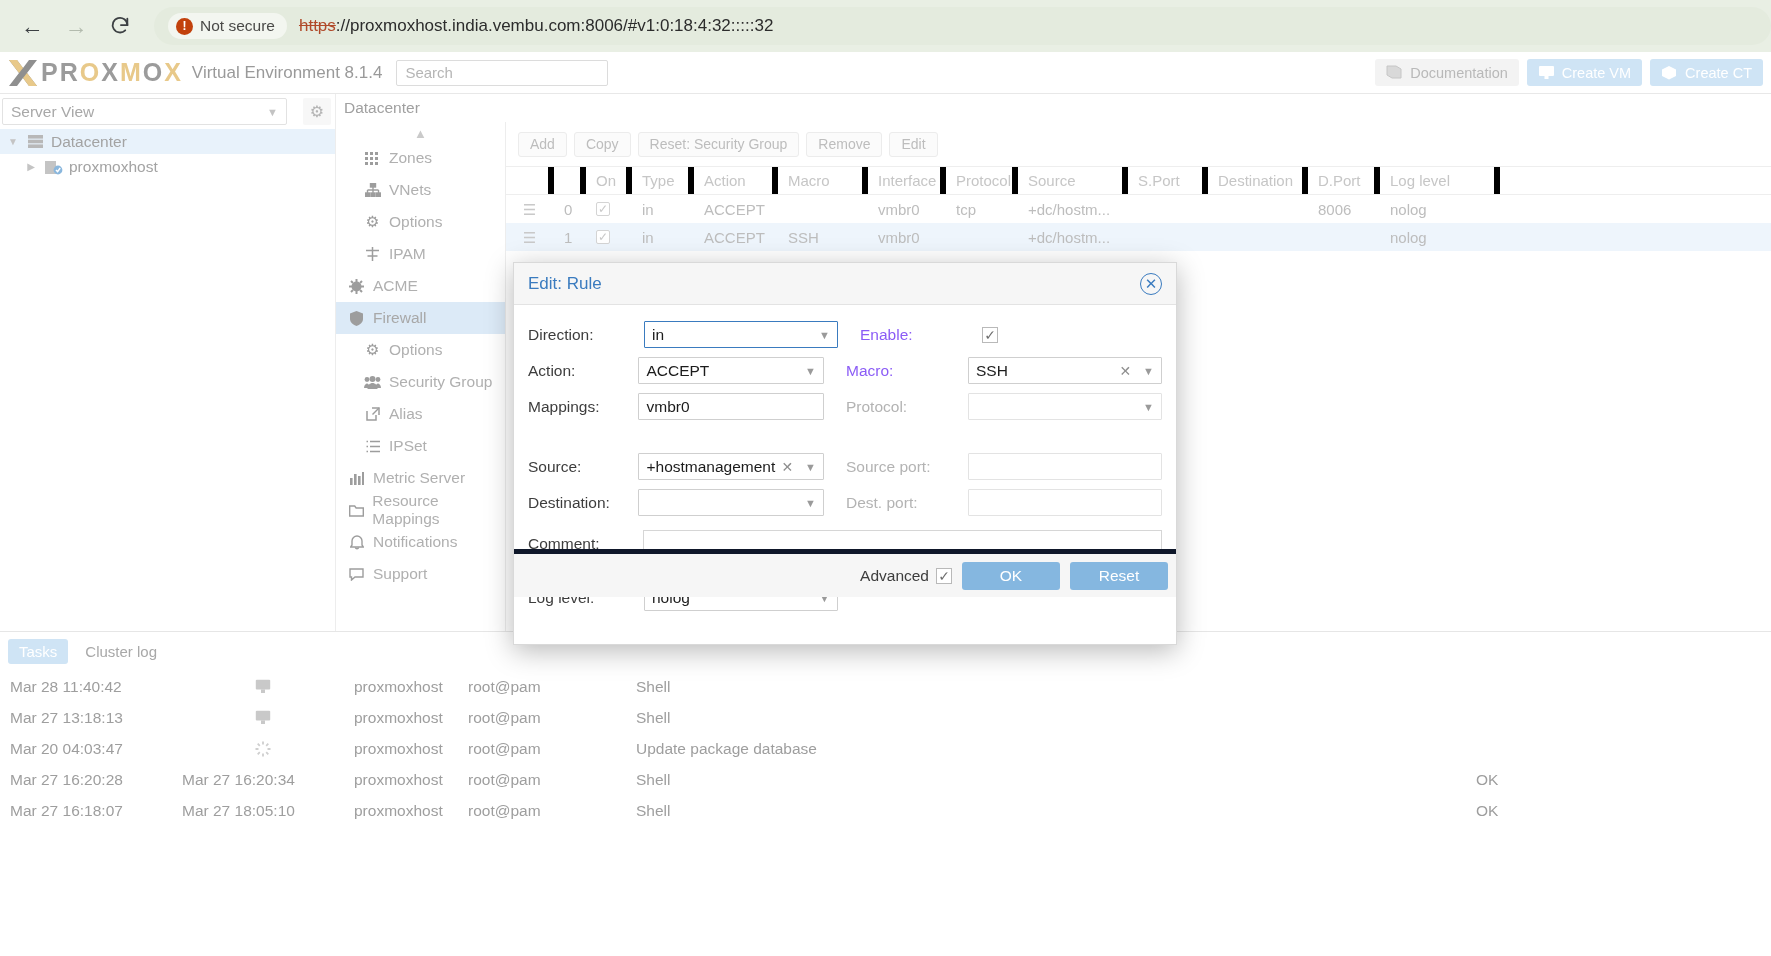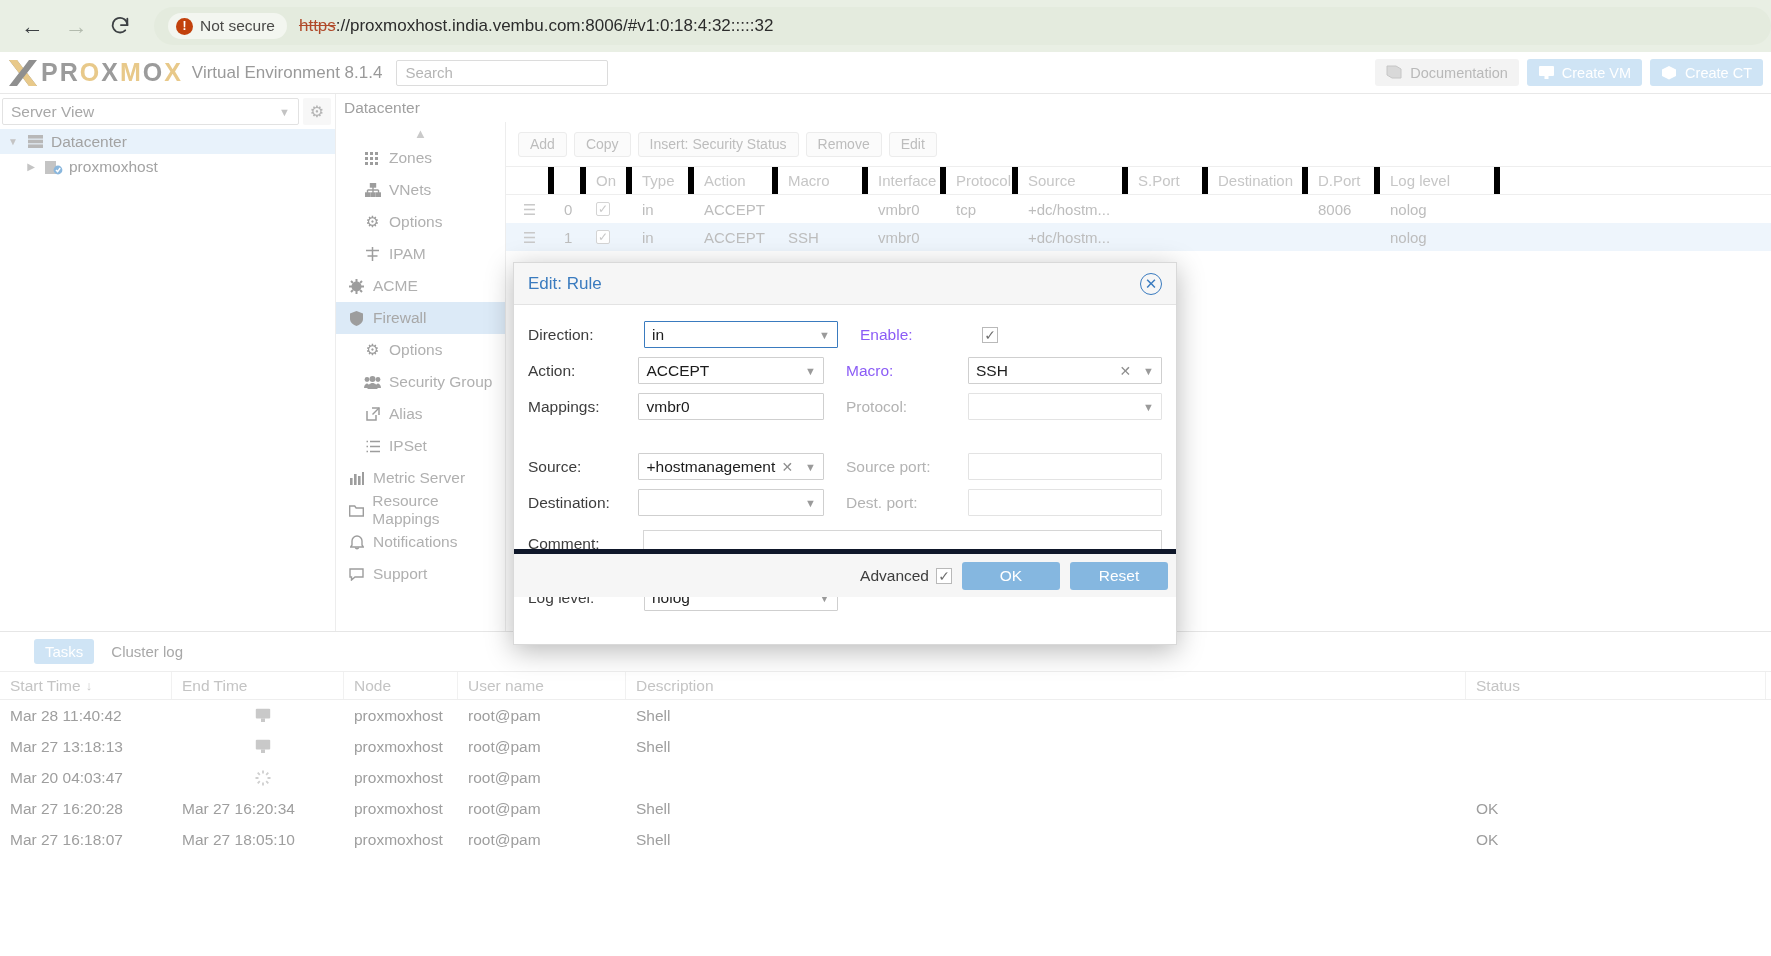"Server View" .viewsel-row { gap: 4px -> 16px }
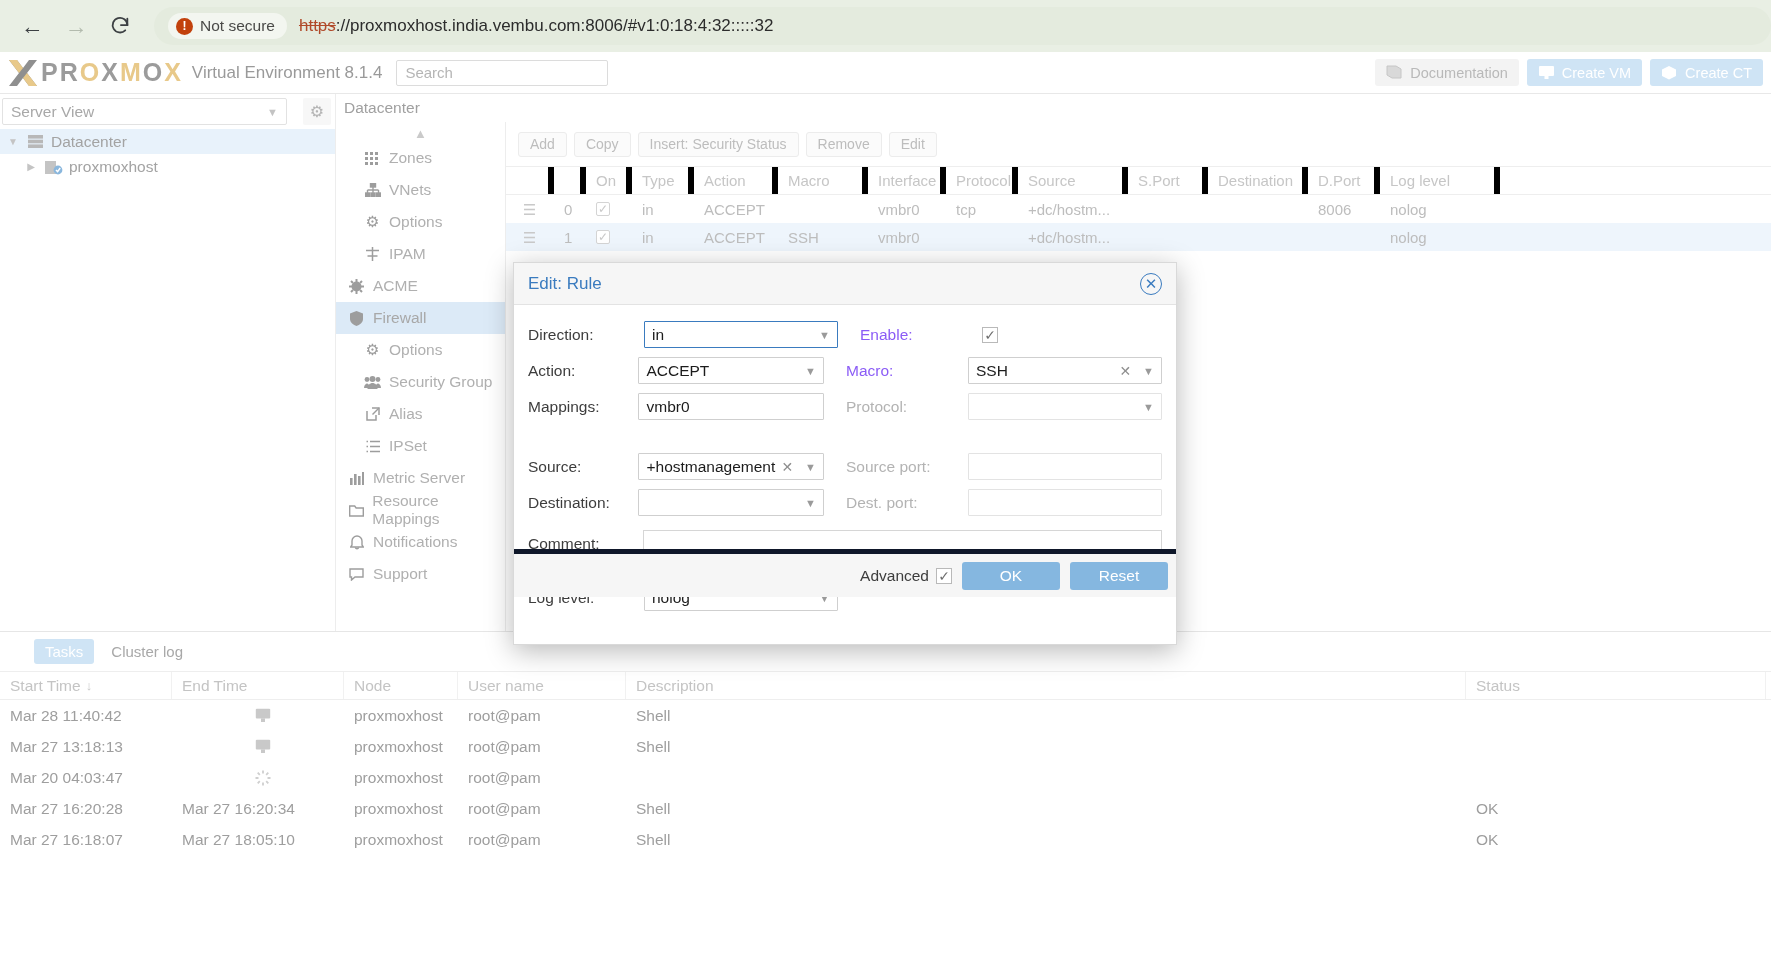"Insert: Security Status" div.tb-btn { text: Insert: Security Status -> Reset: Security Group }
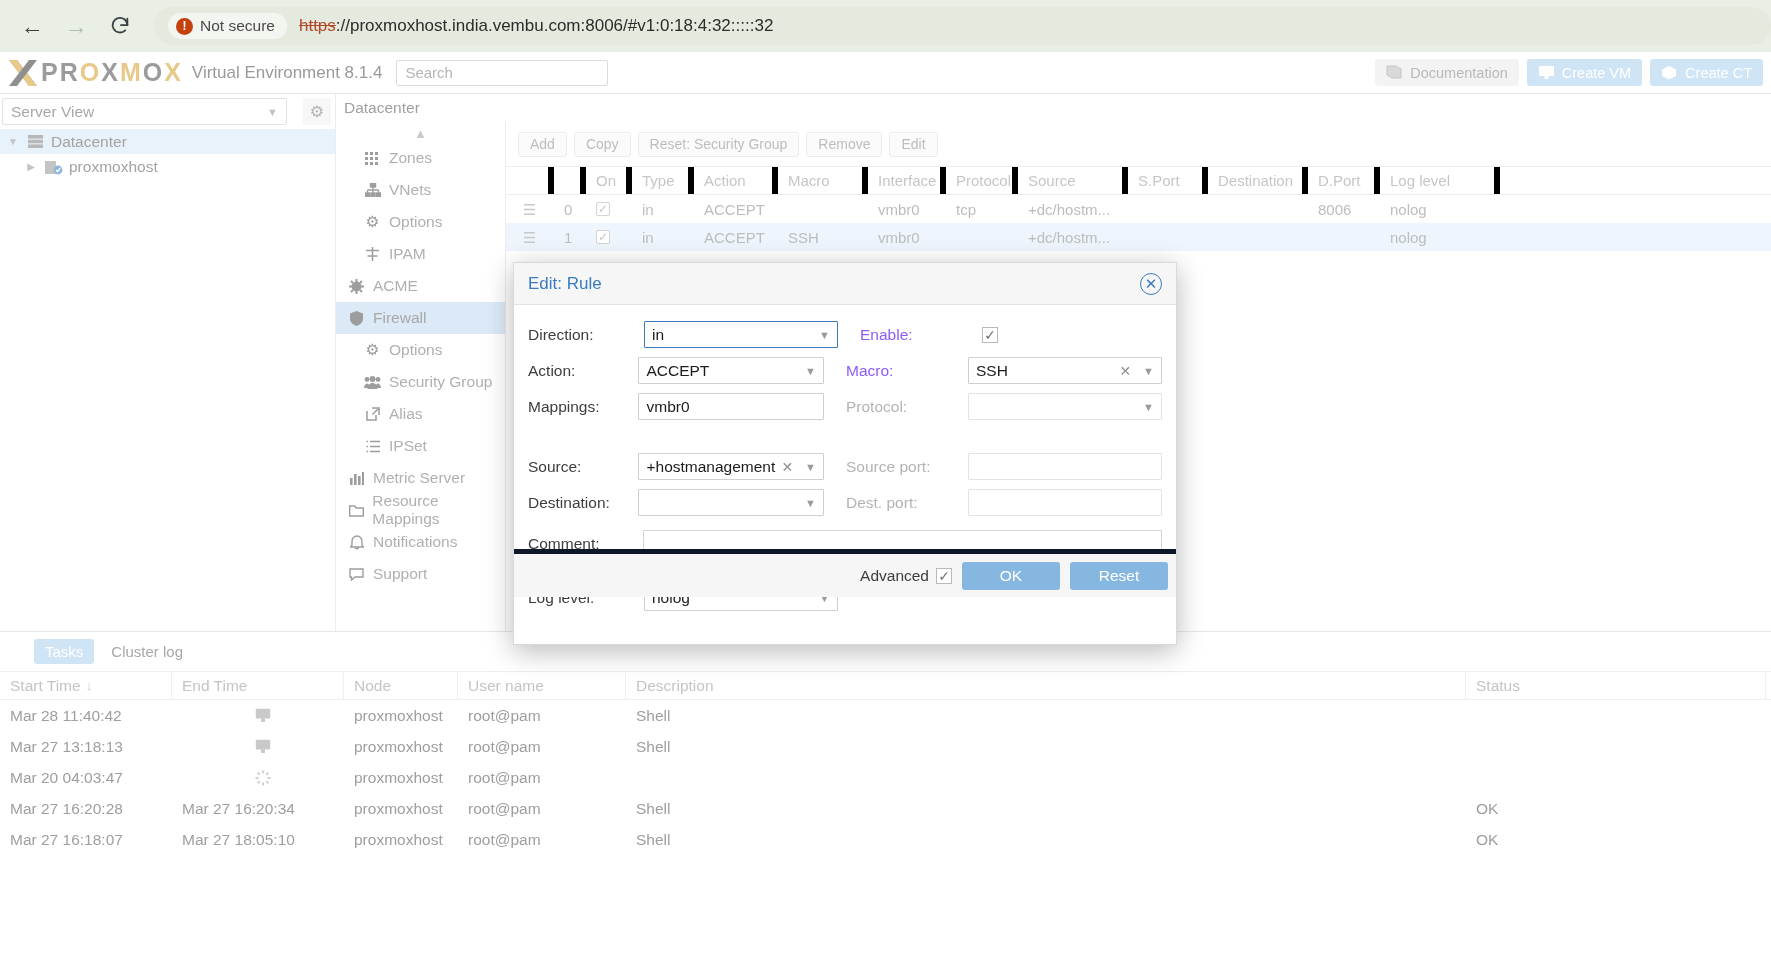"Tasks" .task-tab.active { margin-left: 26px -> none }
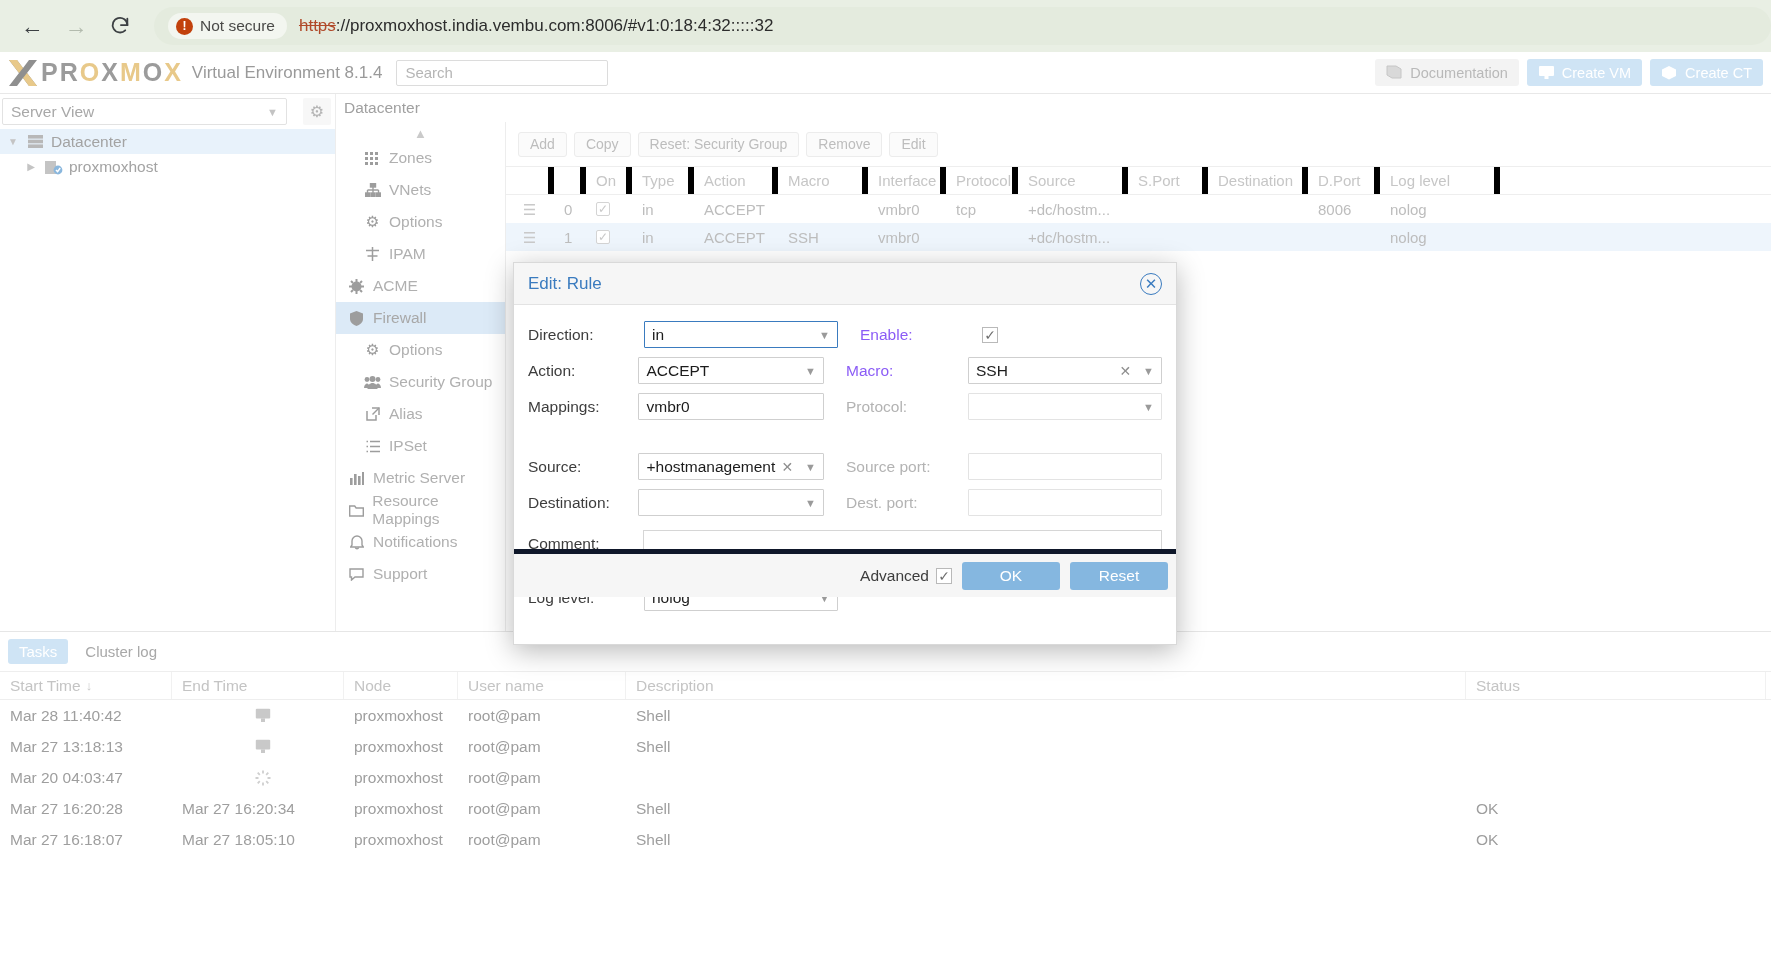"Start Time" div.task-head { html: <div> <div> <span>Start Time</span> <span>↓</span> </div> <div>End Time</div> <div>Node</div> <div>User name</div> <div>Description</div> <div>Status</div> </div> -> none }
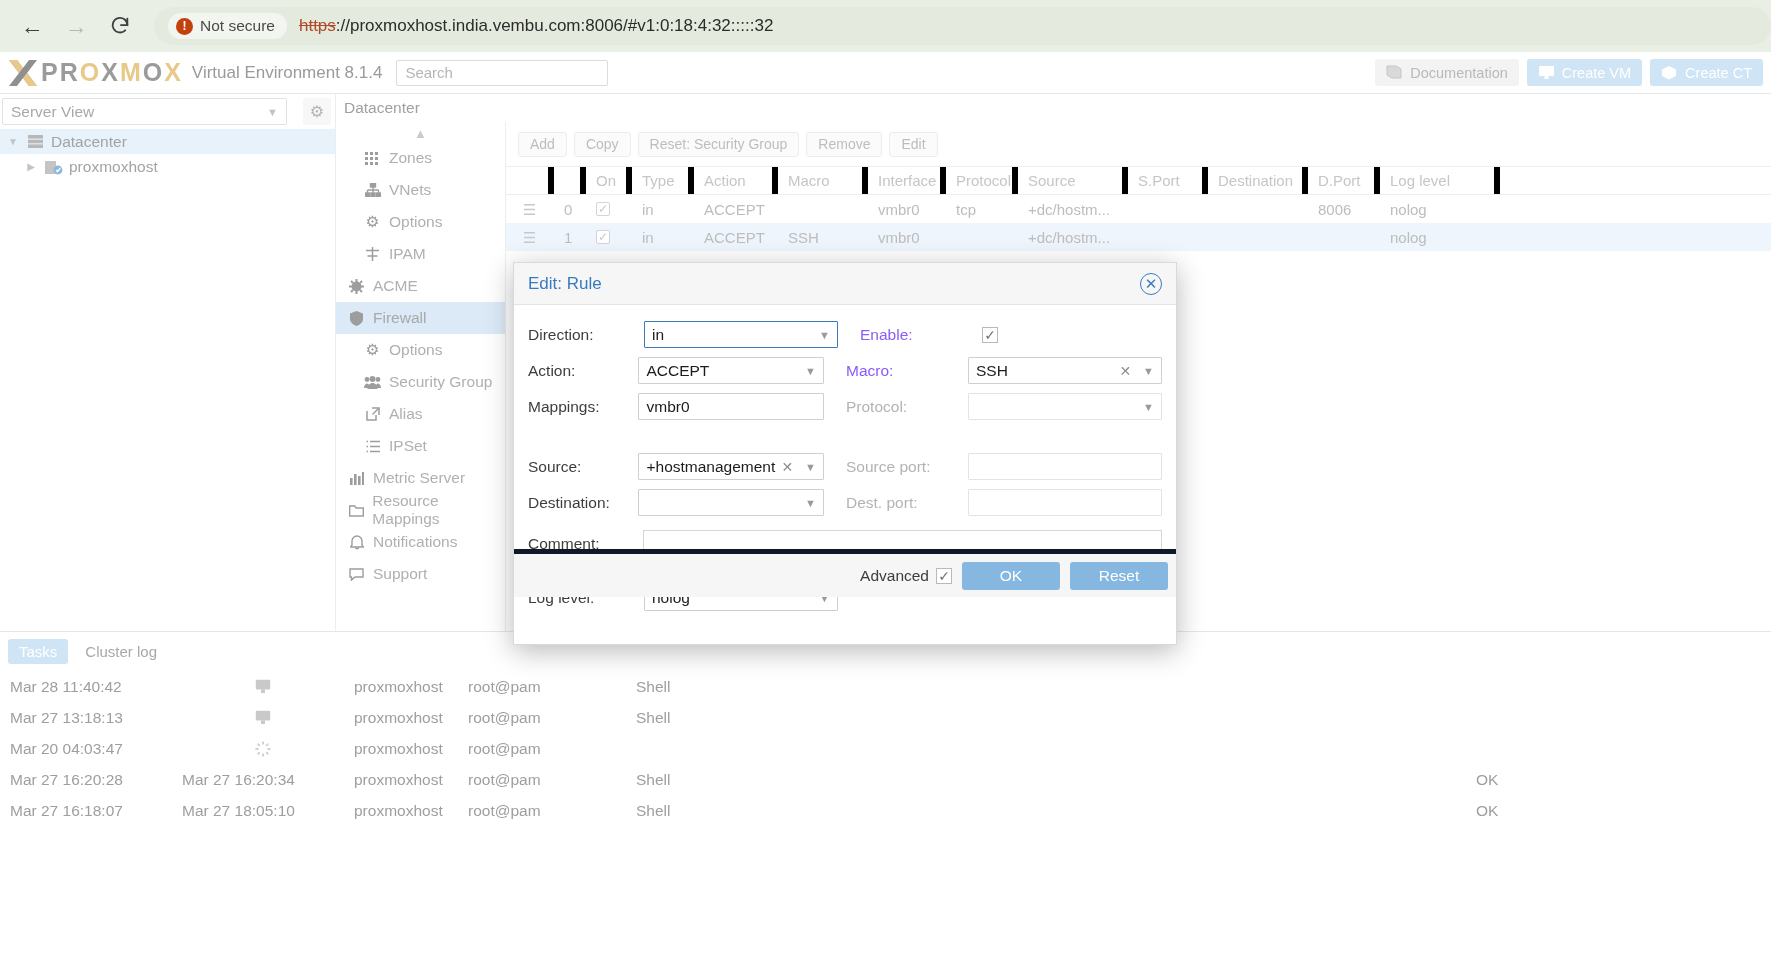"Update package database" div.t-desc { html: none -> <div>Update package database</div> }
